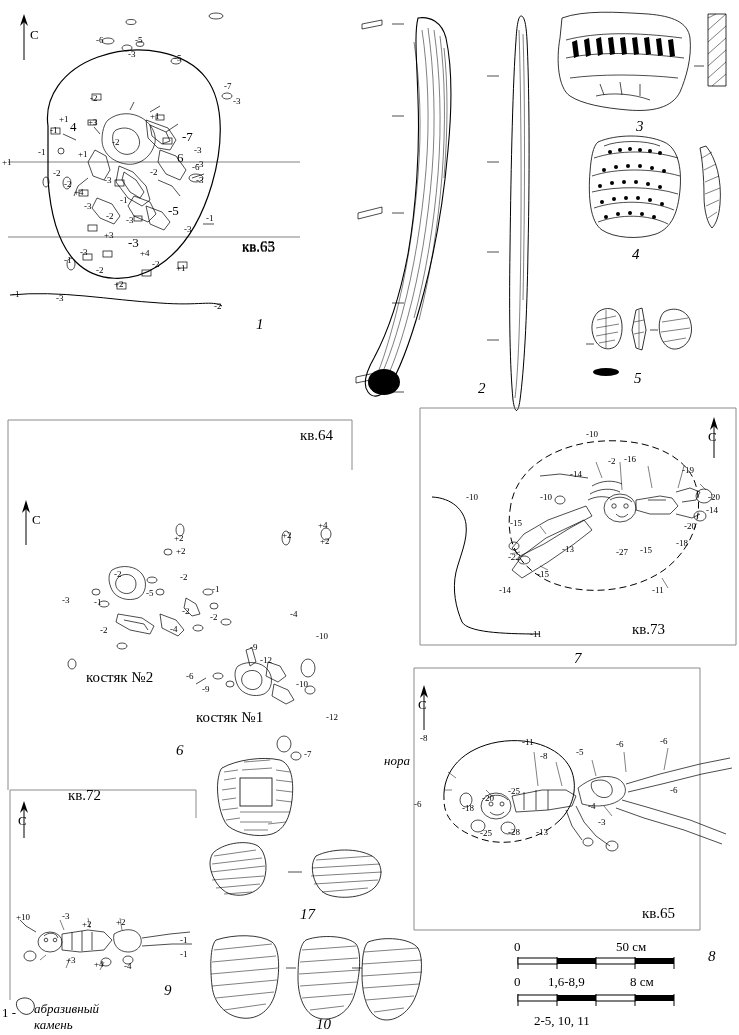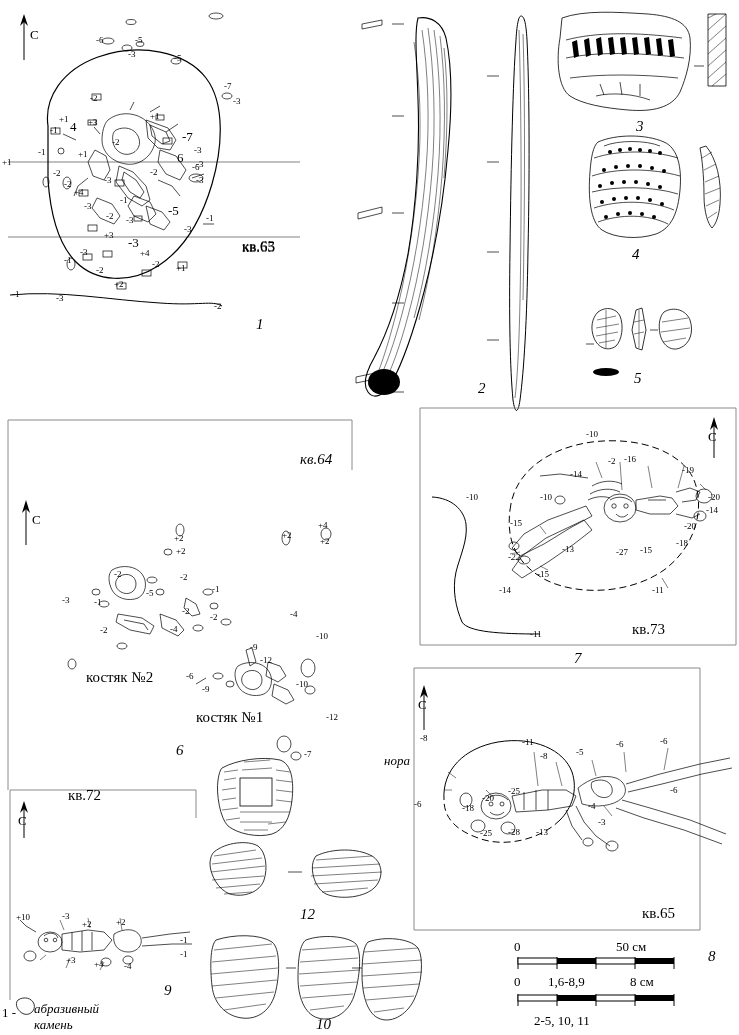"кв.64" div.lbl { font-style: italic -> none; top: 452px -> 428px }
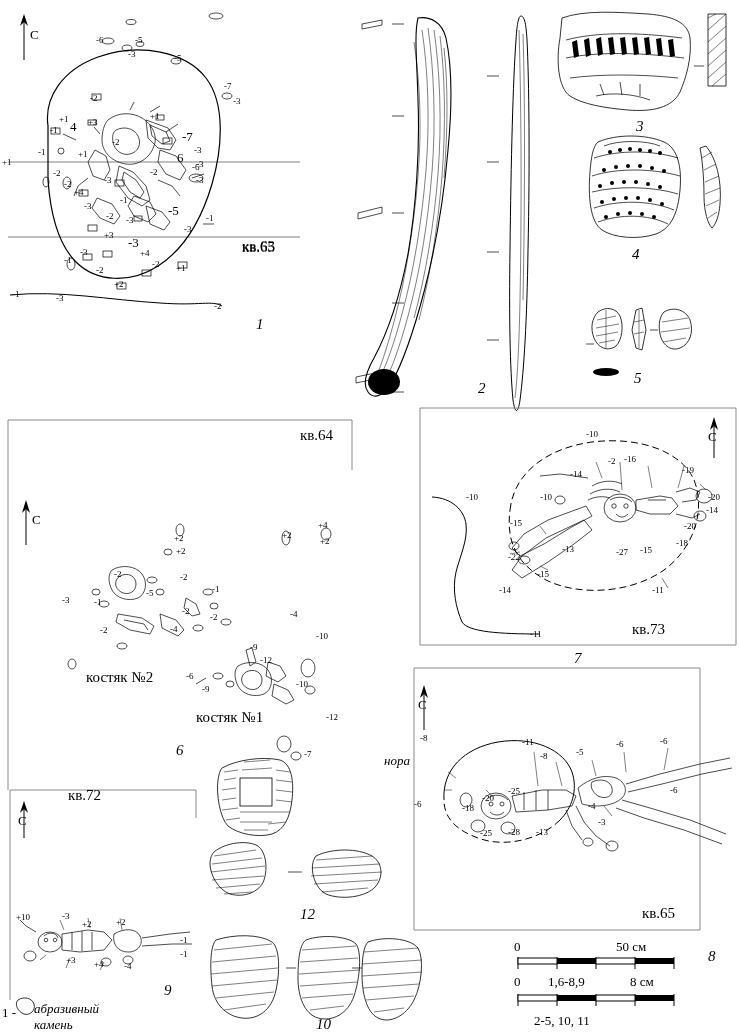"12" div.fignum { text: 12 -> 17 }
